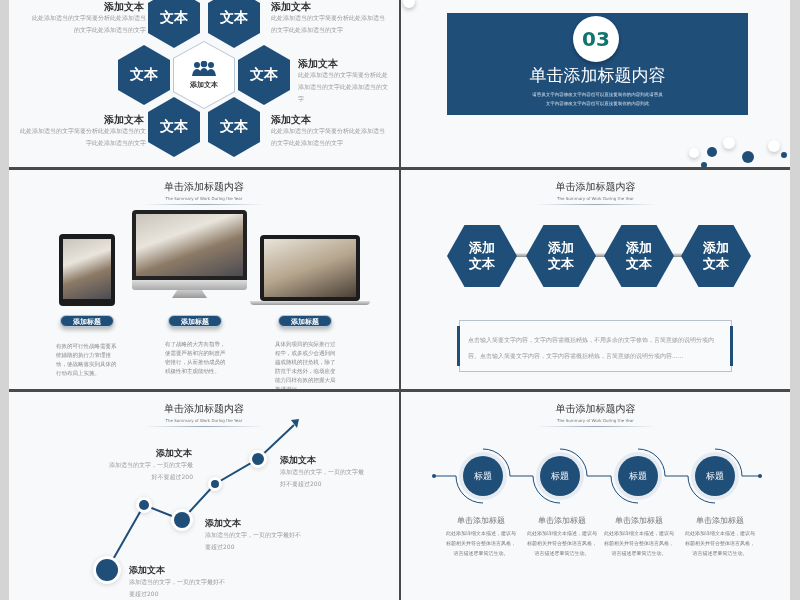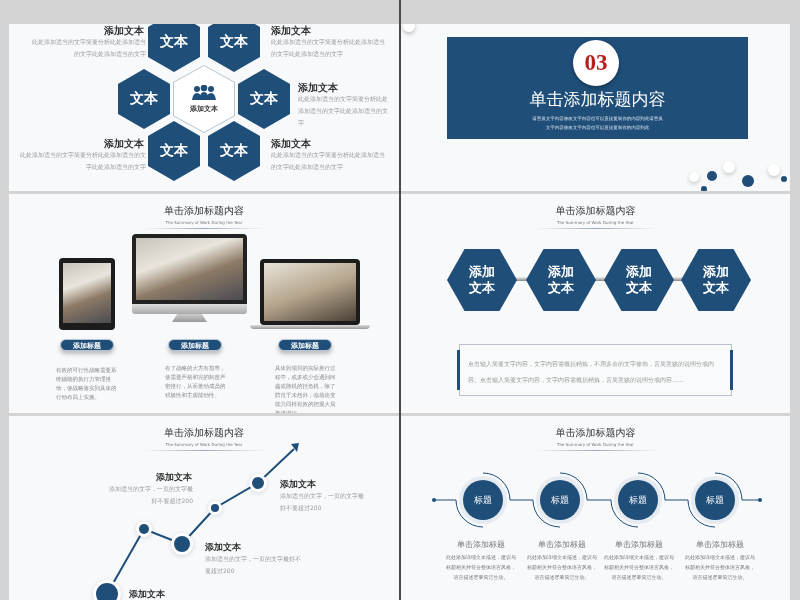"文本" .panel { margin-top: 24px -> none }
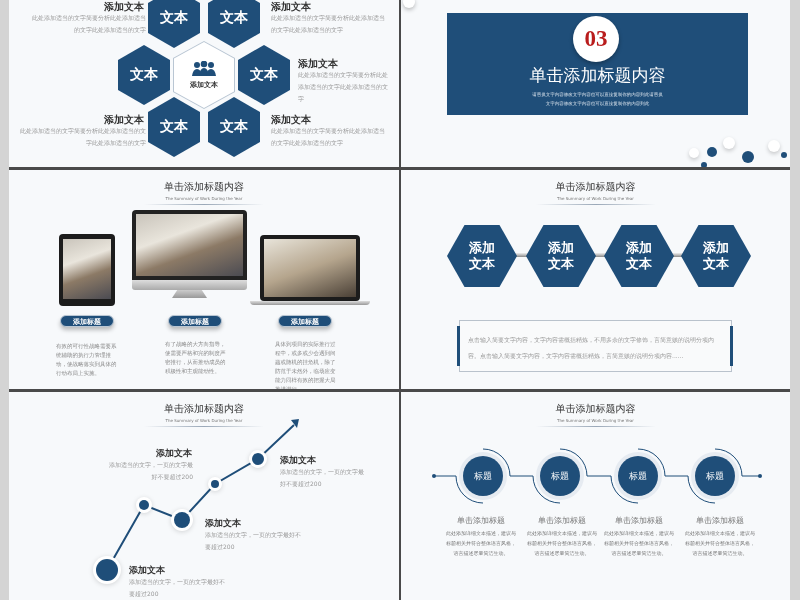"03" div { color: #b91c1c -> #0f766e; font-family: Liberation Serif, serif -> none; font-size: 23px -> 20px }
